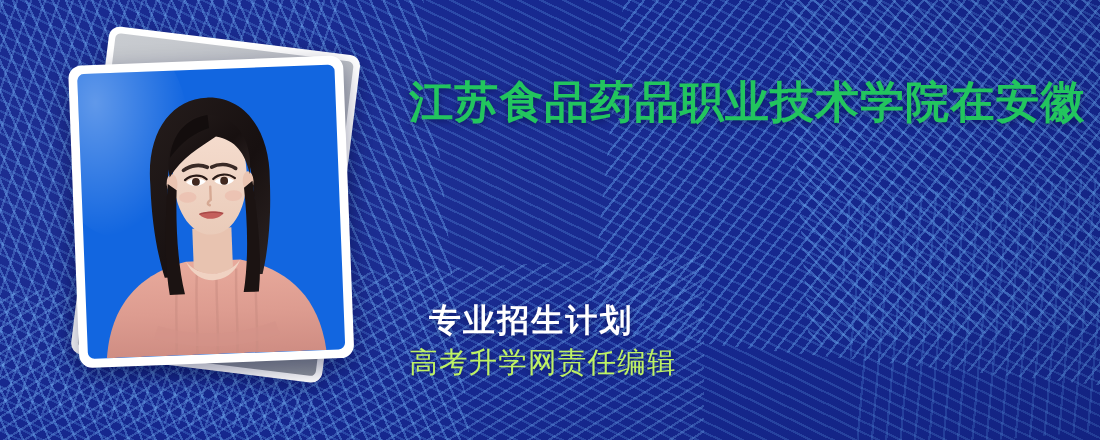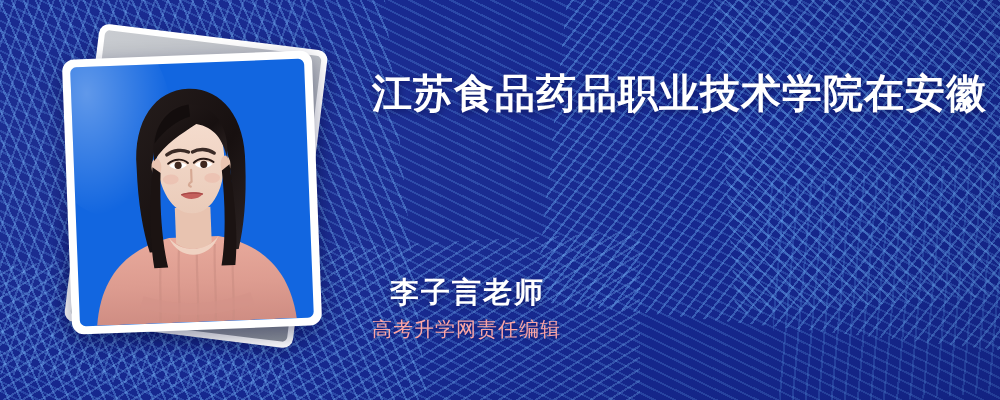"江苏食品药品职业技术学院在安徽" .title { color: #ffffff -> #22c55e }
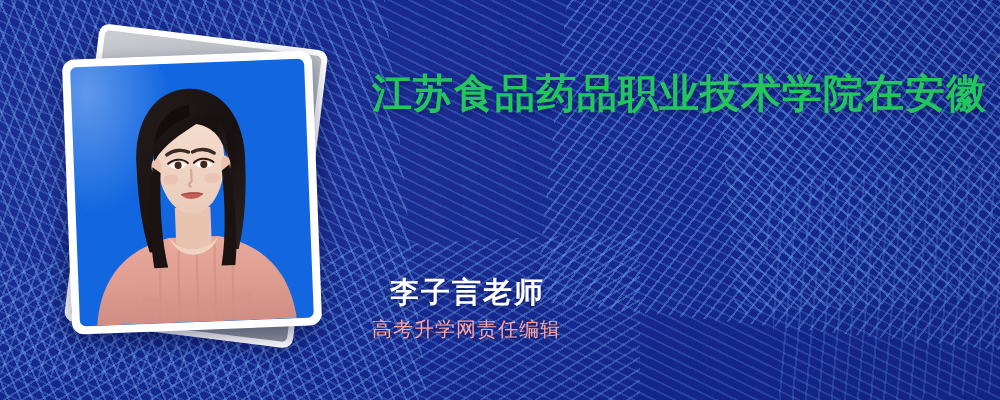"李子言老师" div.author { text: 李子言老师 -> 专业招生计划 }
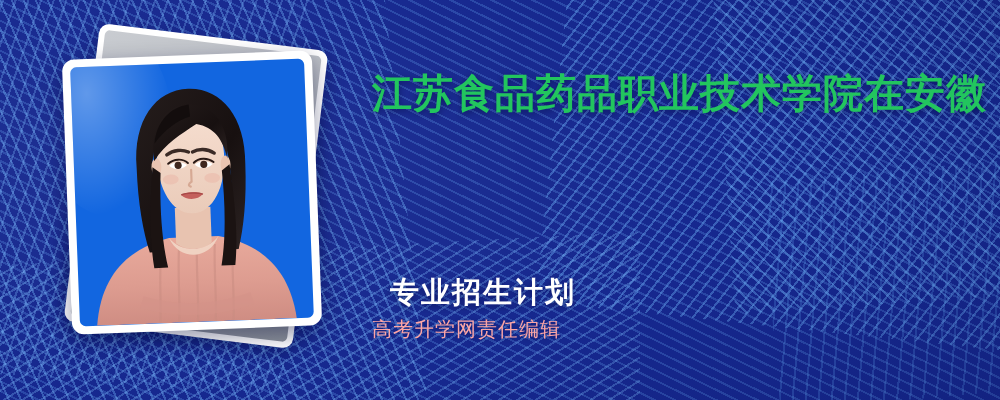"高考升学网责任编辑" .role { color: #fca5a5 -> #bef264; font-size: 20px -> 26px }
